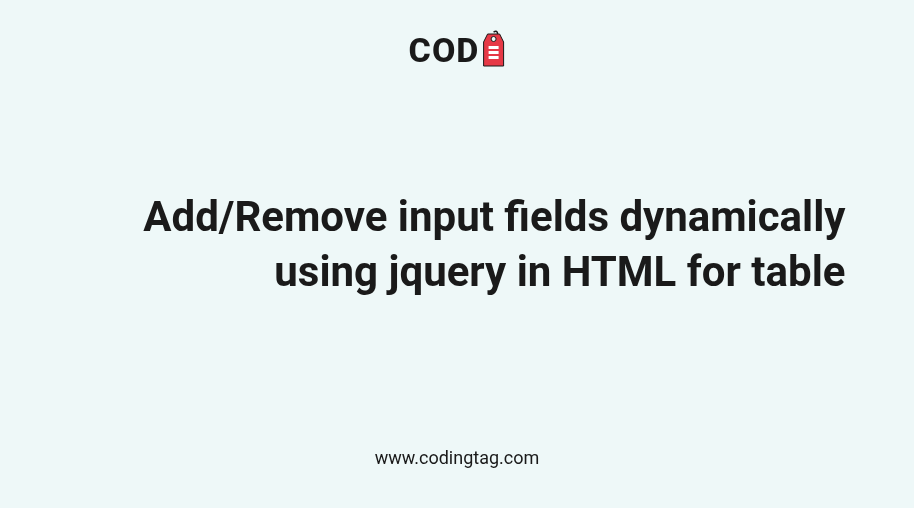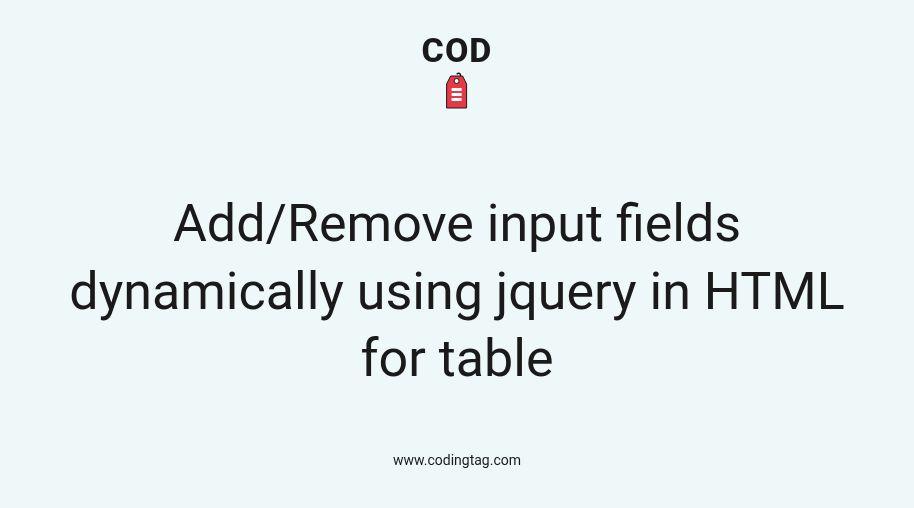"COD" .logo-container { flex-direction: column -> none }
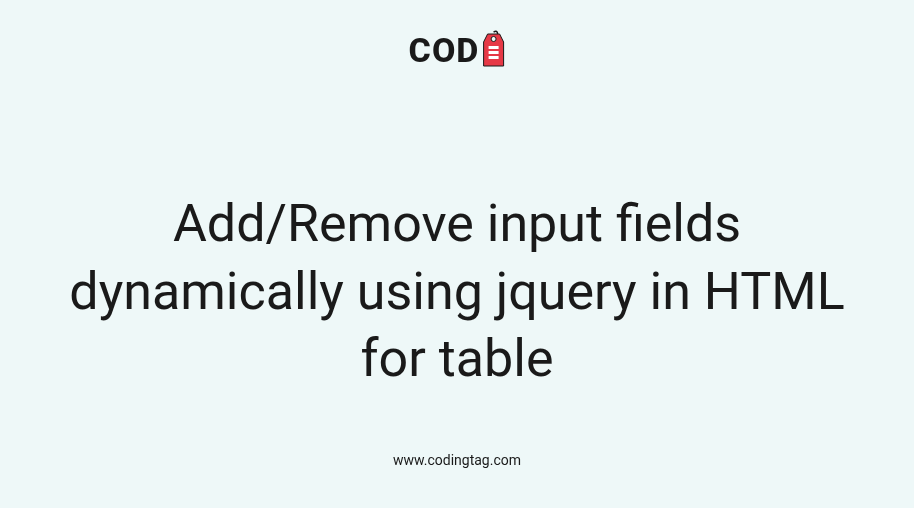"Add/Remove input fields dynamically" .title { font-size: 52px -> 42px; font-weight: 400 -> 700; text-align: center -> right }
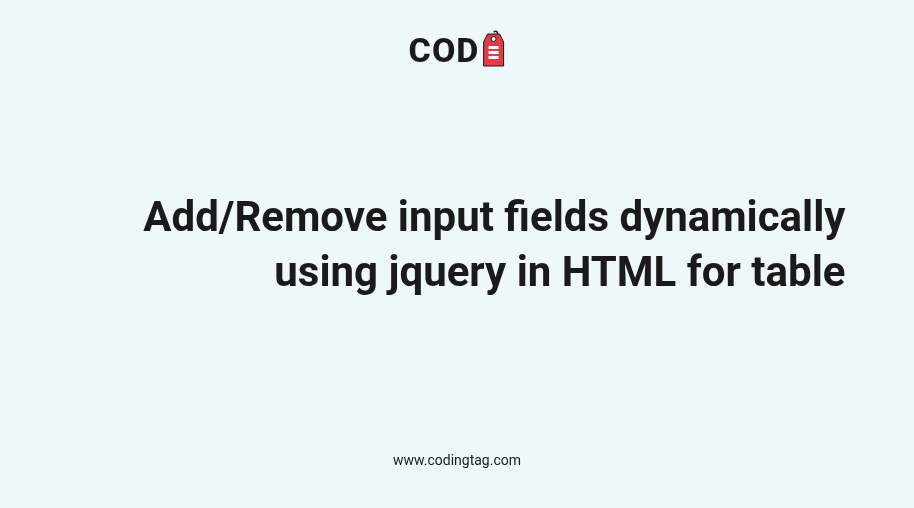"www.codingtag.com" .footer-url { font-size: 14px -> 18px }
